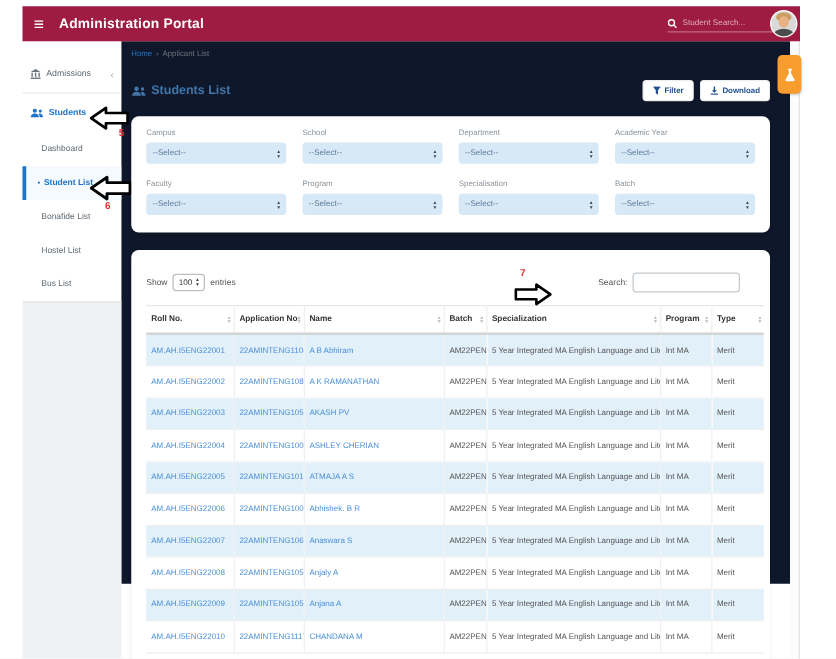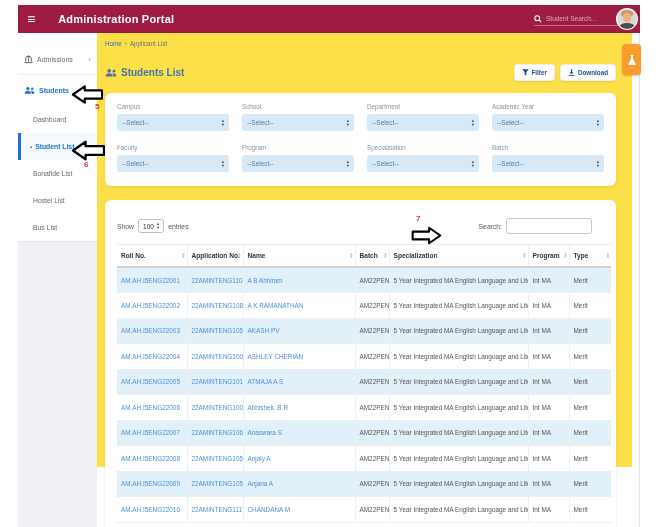"Administration Portal" .app-title { margin-left: 23px -> 12px }
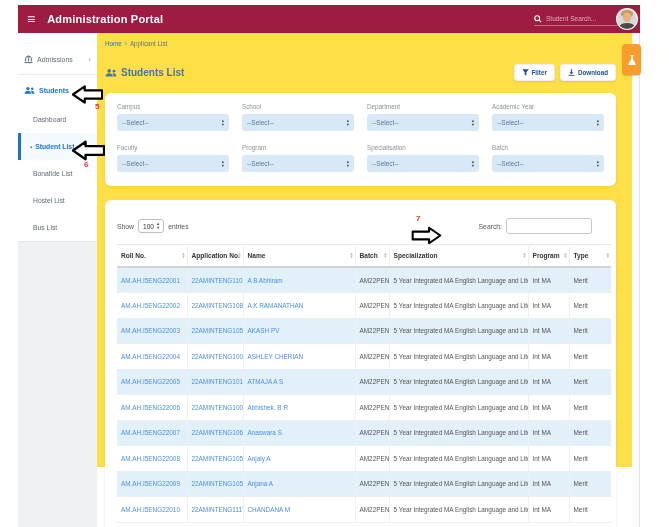"Students List" .main { background: #fde047 -> #0f172a }
